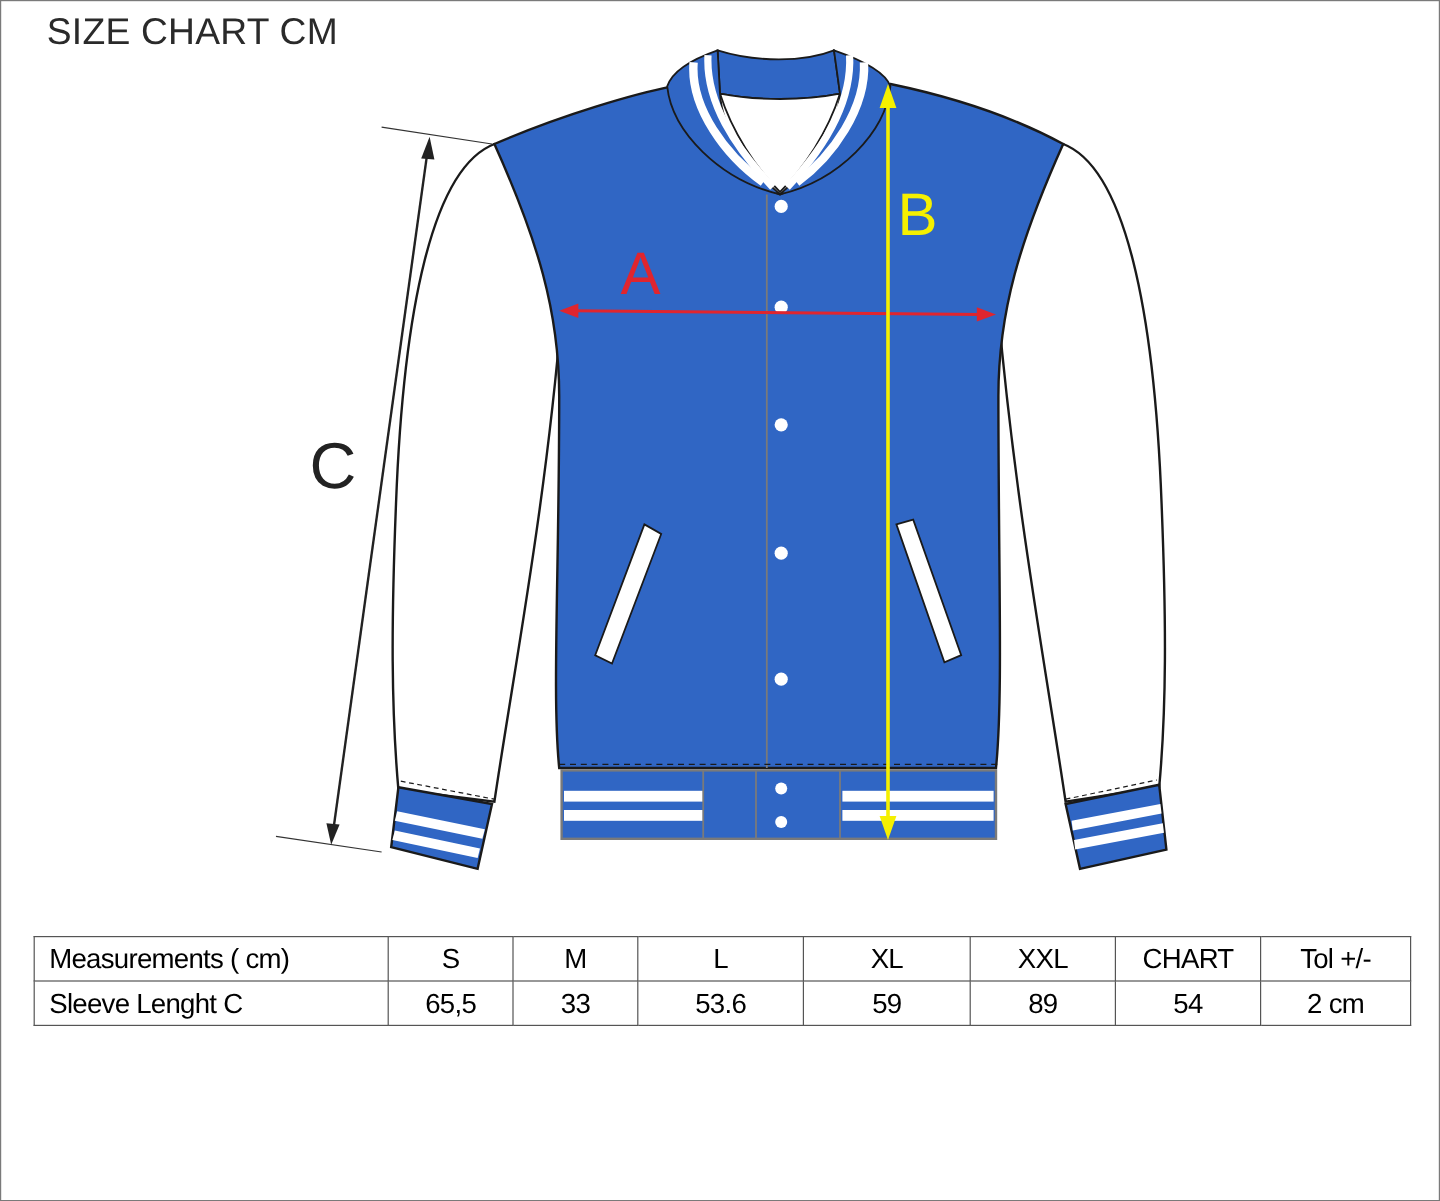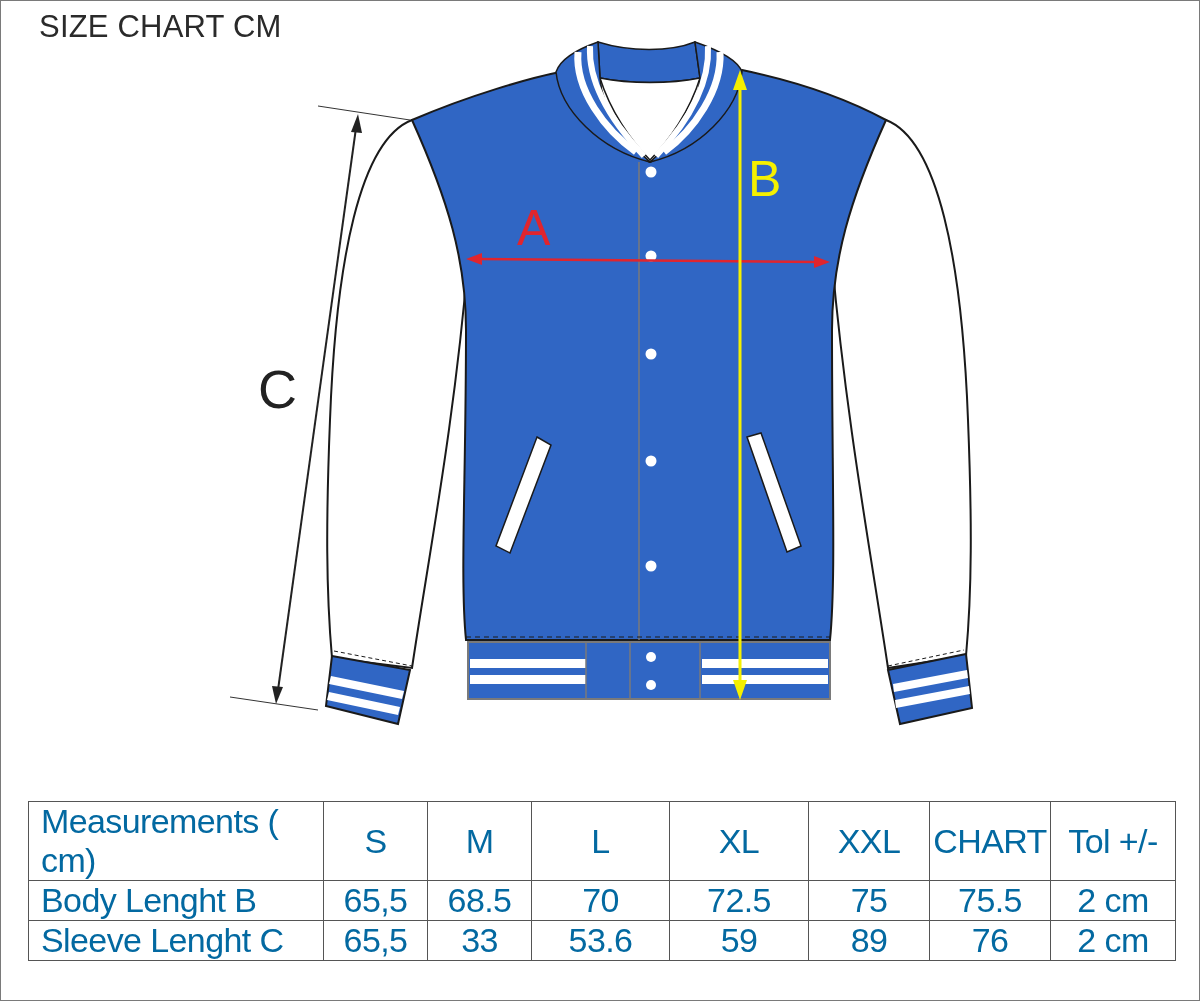"Measurements ( cm)" table.sizes { color: #0369a1 -> #000000; font-size: 34px -> 23px; top: 801px -> 780px }
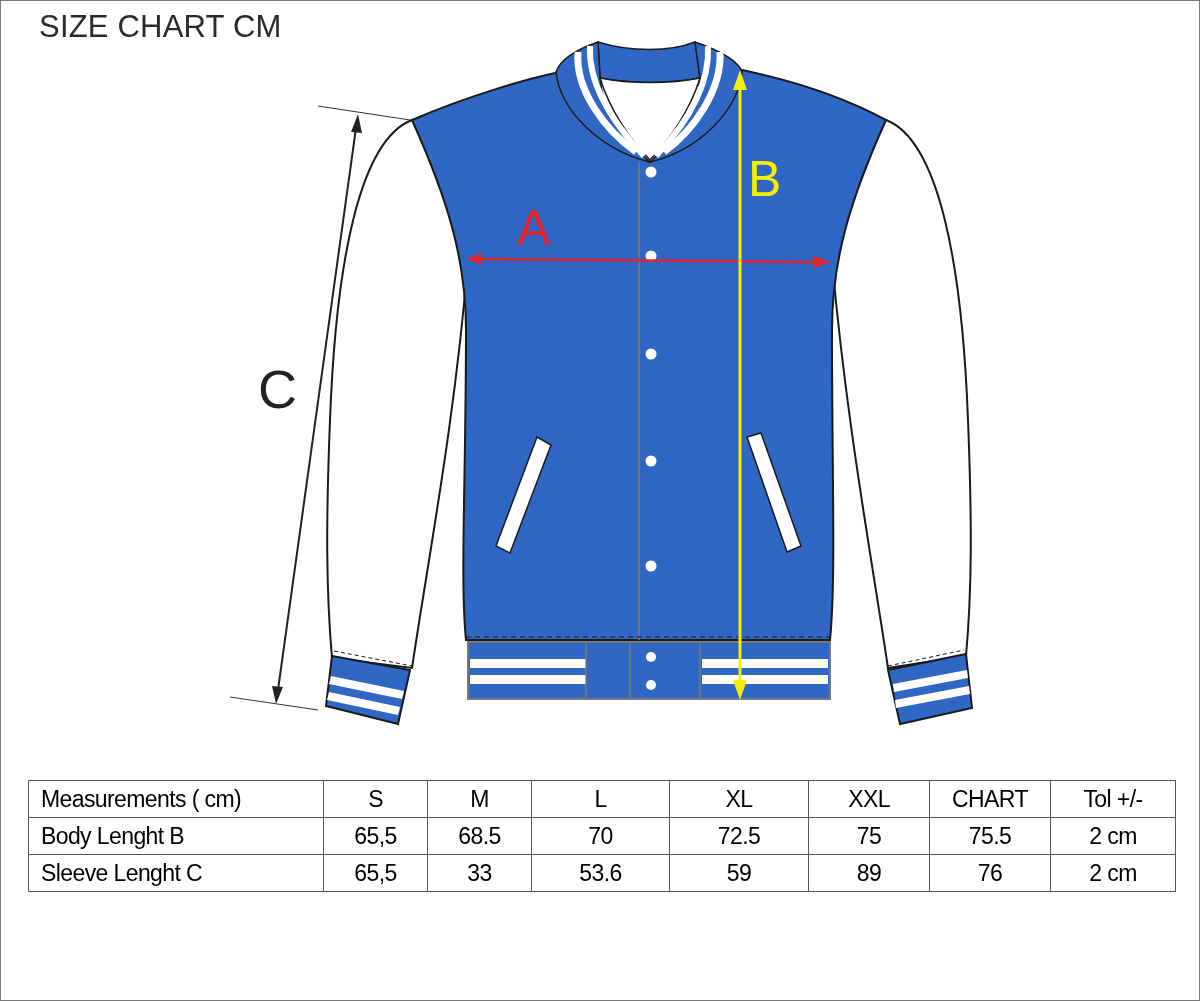"Body Lenght B" tr { html: <tr> <td>Body Lenght B</td> <td>65,5</td> <td>68.5</td> <td>70</td> <td>72.5</td> <td>75</td> <td>75.5</td> <td>2 cm</td> </tr> -> none }
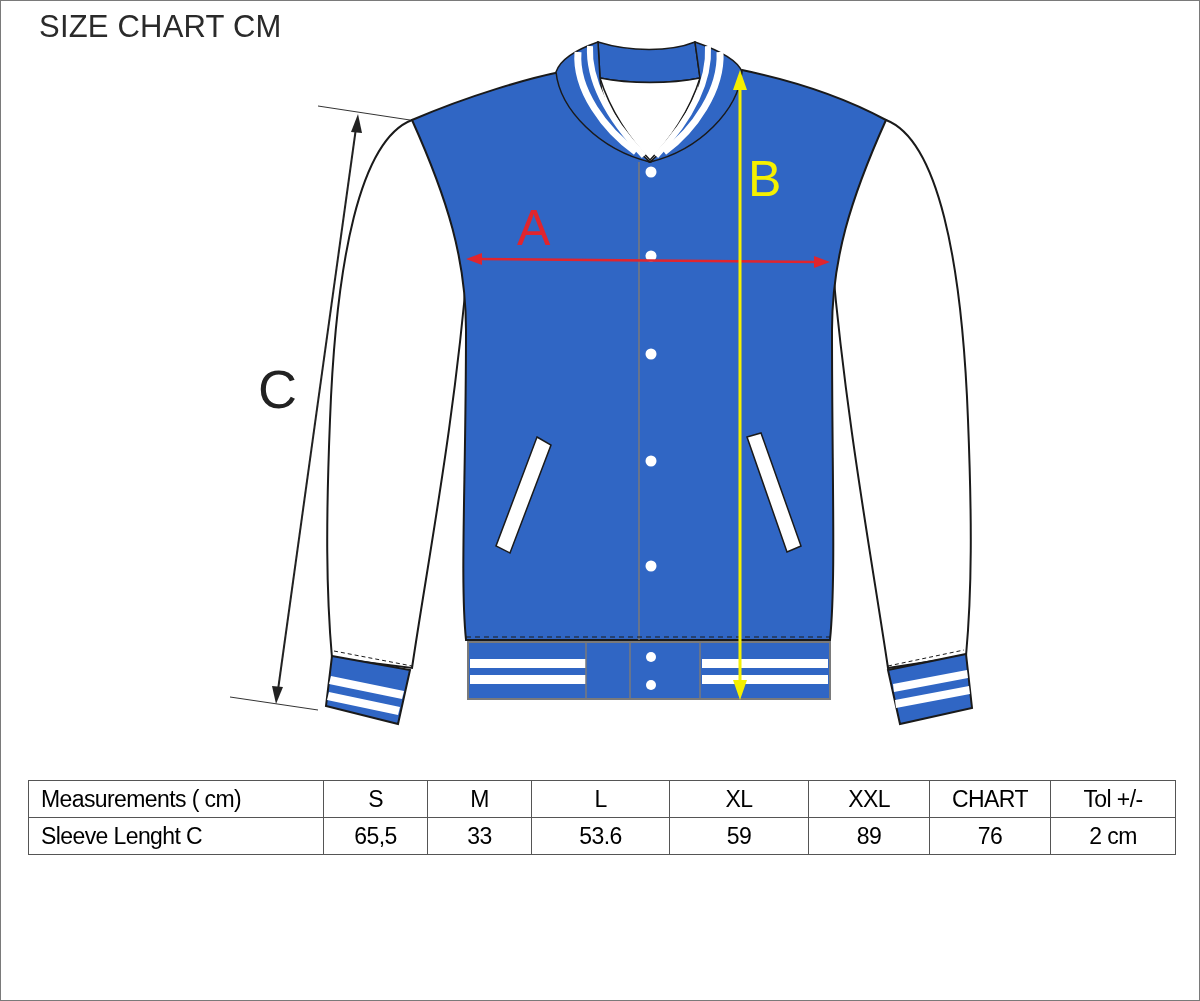"76" td { text: 76 -> 54 }
